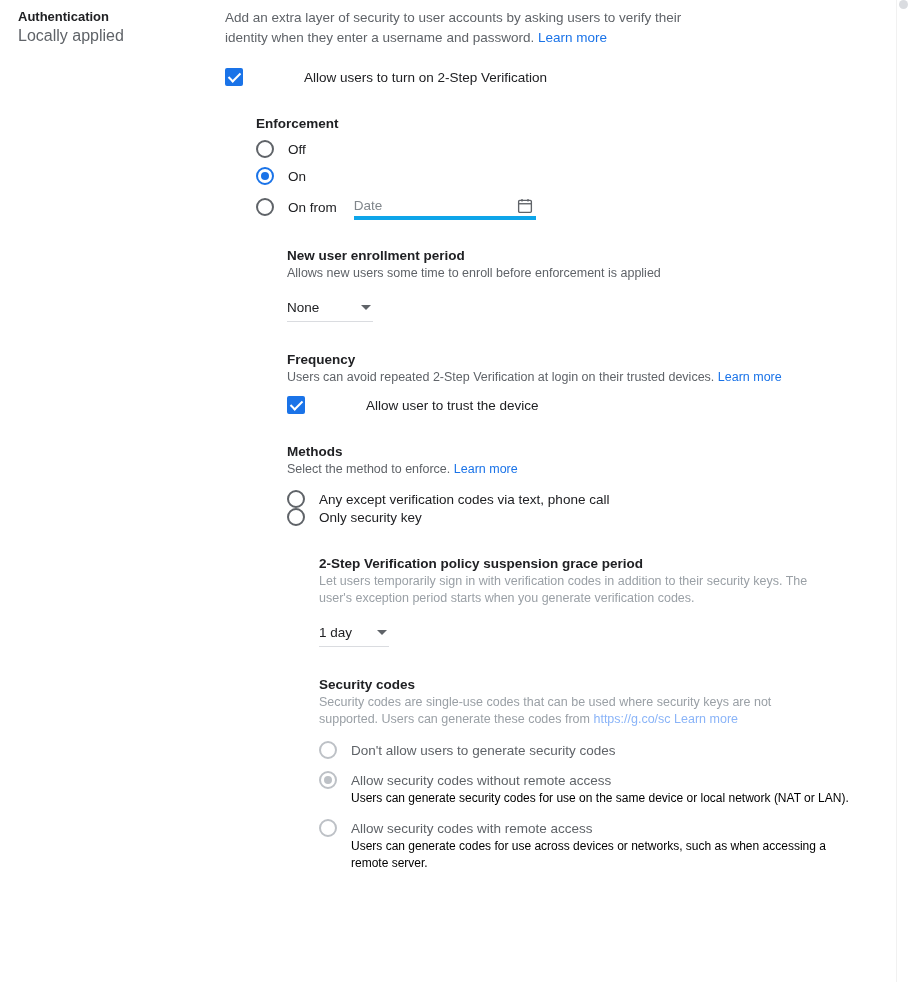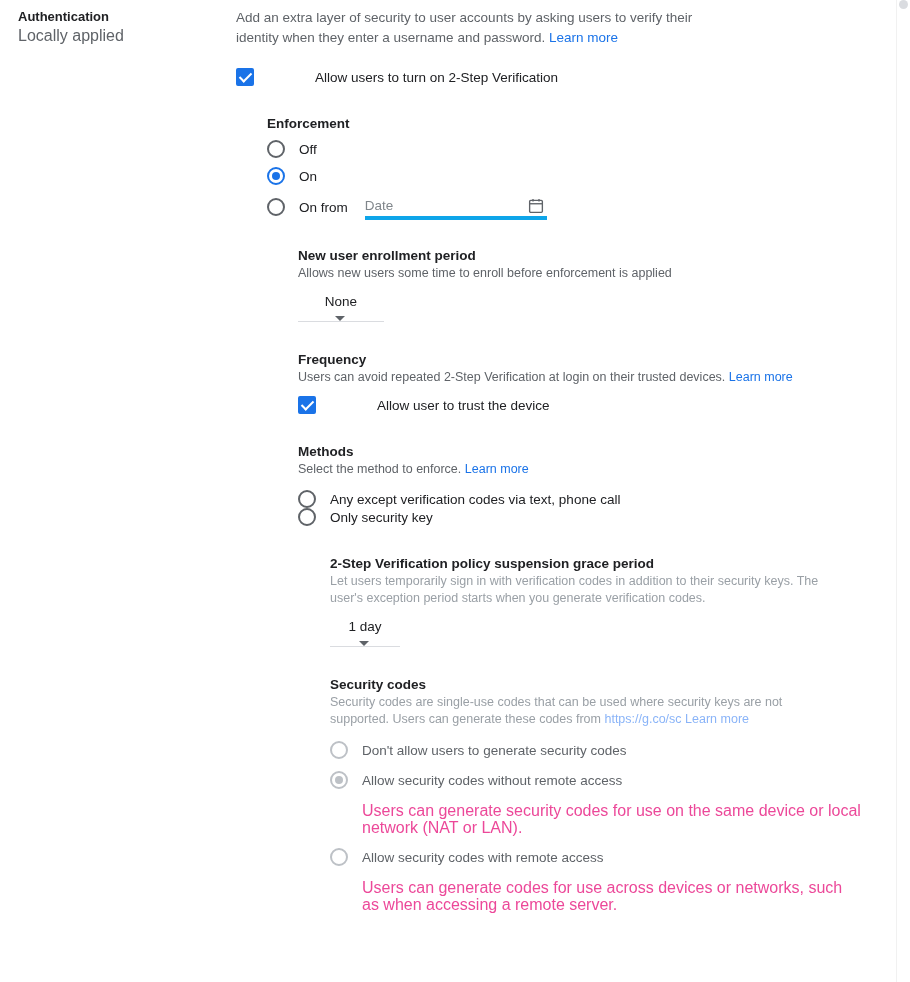"Add an extra layer of" .content { left: 236px -> 225px }
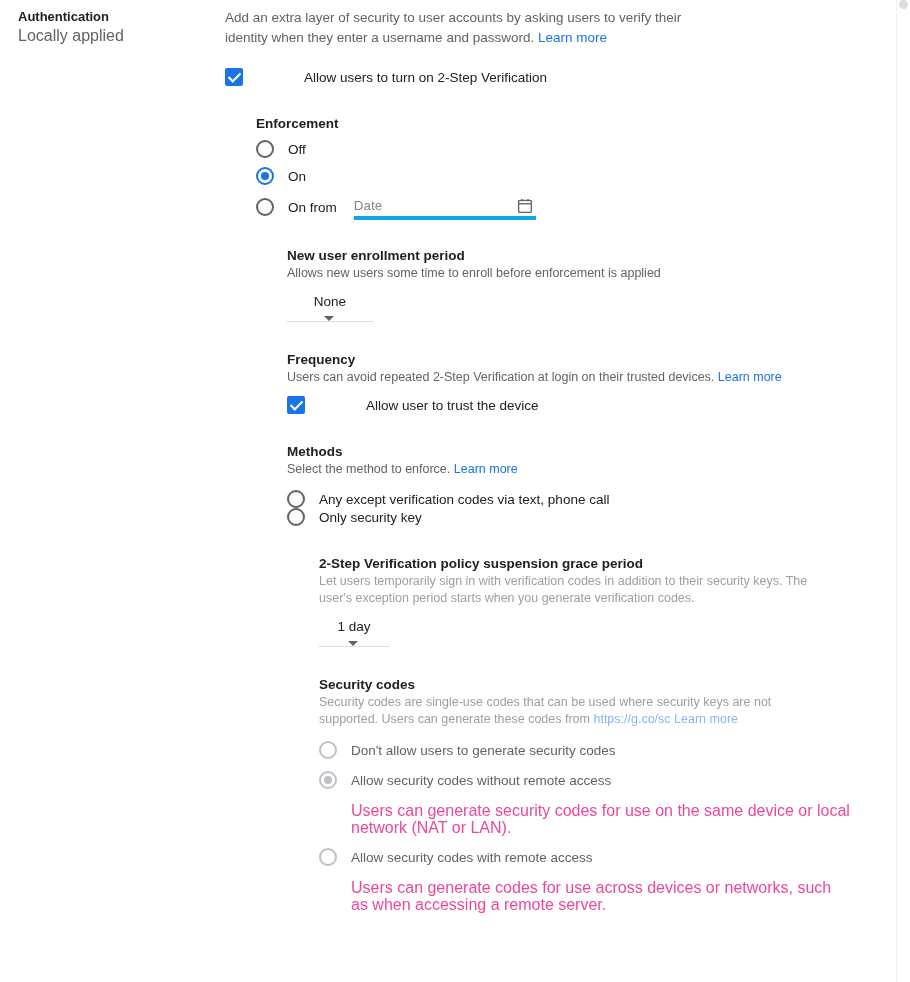"None" .select { flex-direction: column -> none }
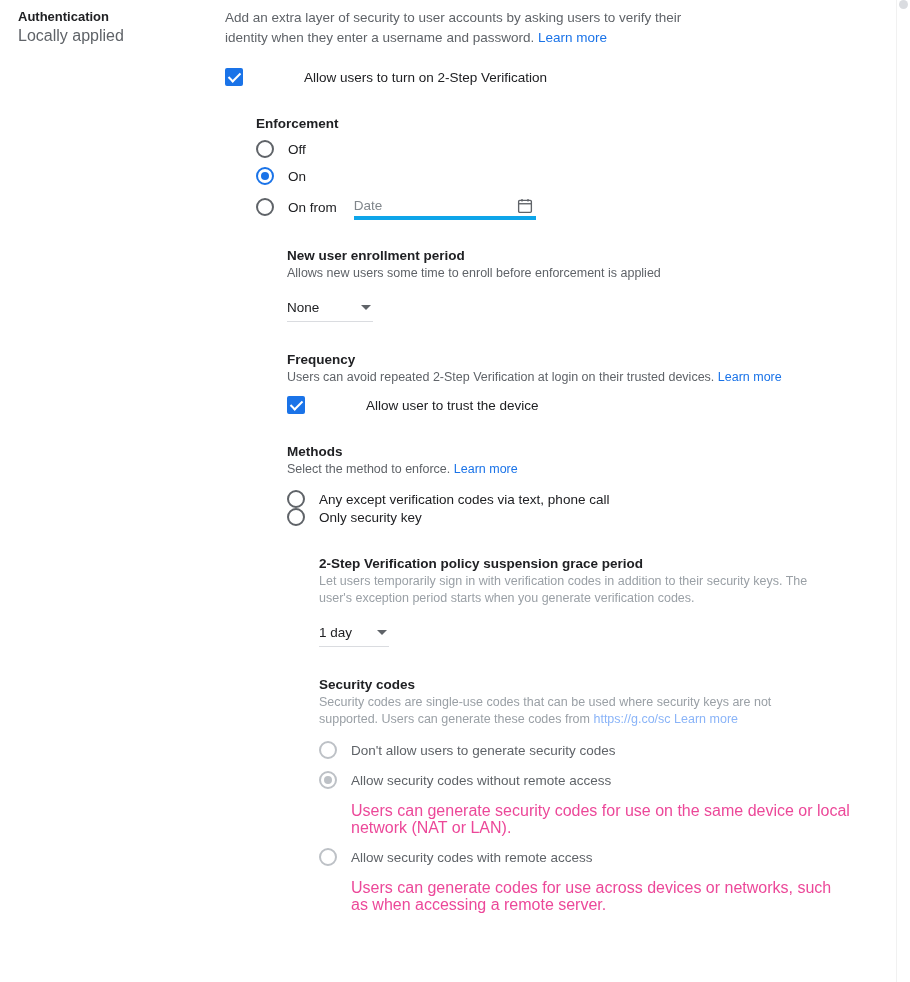"Users can generate security codes" .radio-sub { color: #ec4899 -> #000000; font-size: 16px -> 12px; margin-top: 13px -> 1px }
